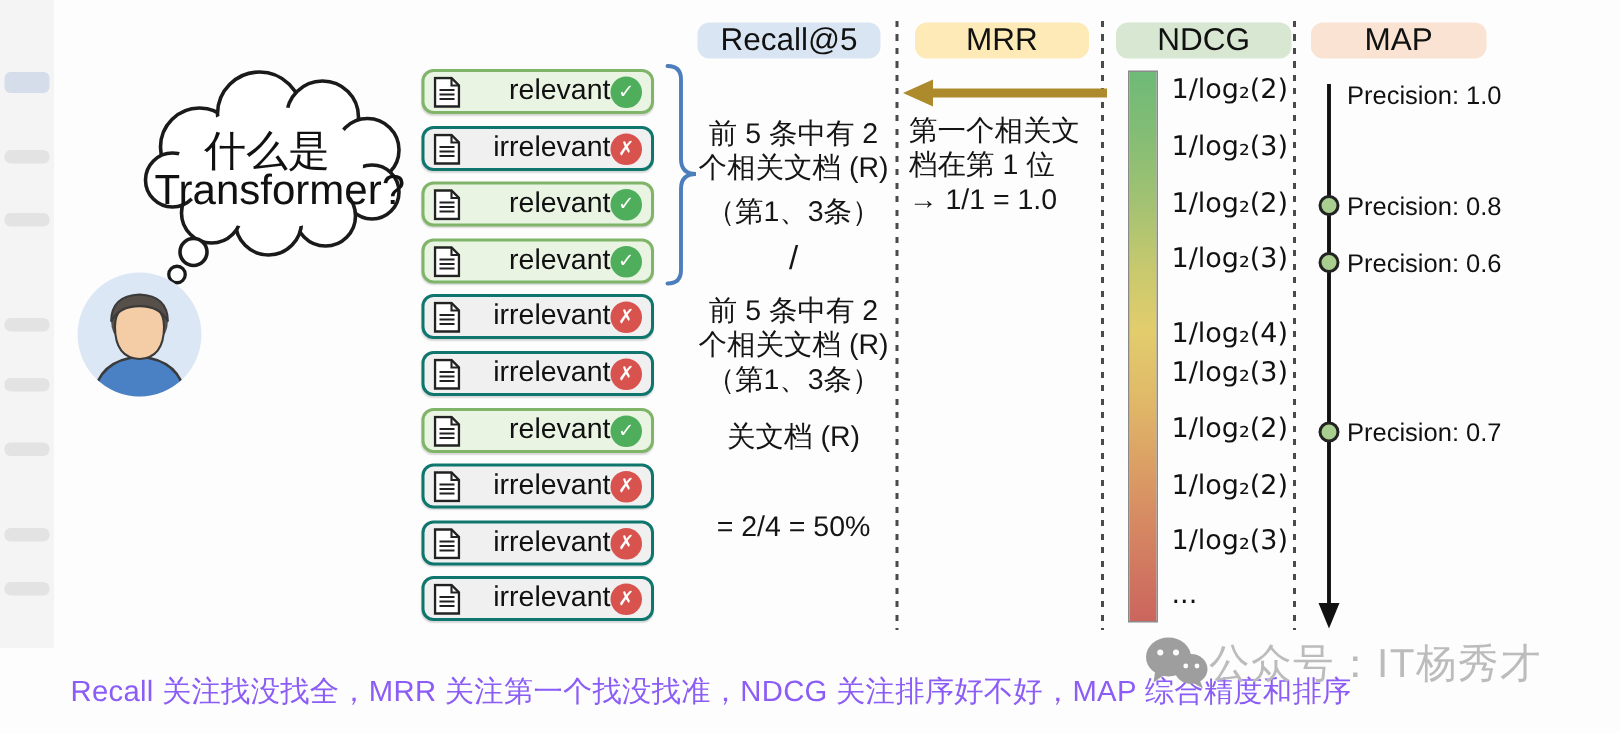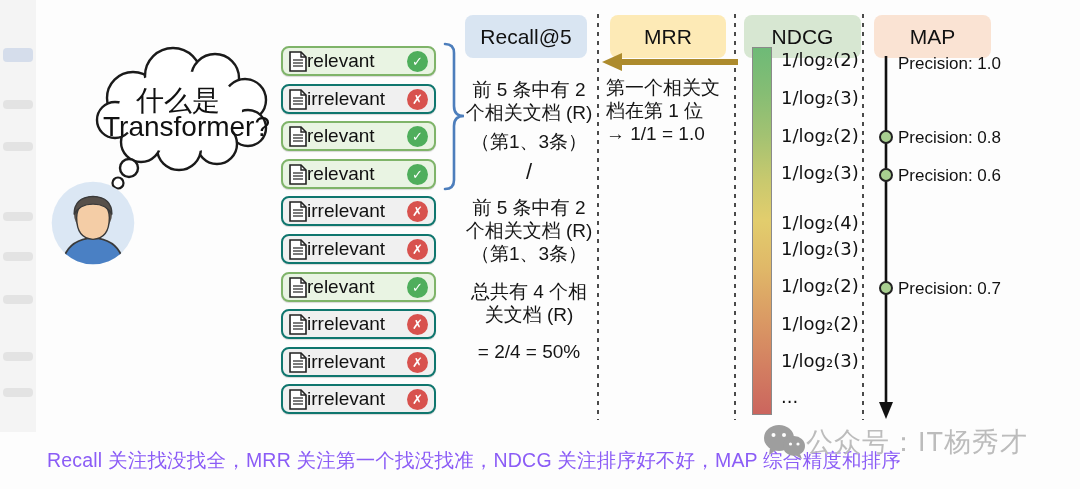"Recall@5" .col-header { height: 43px -> 24px }
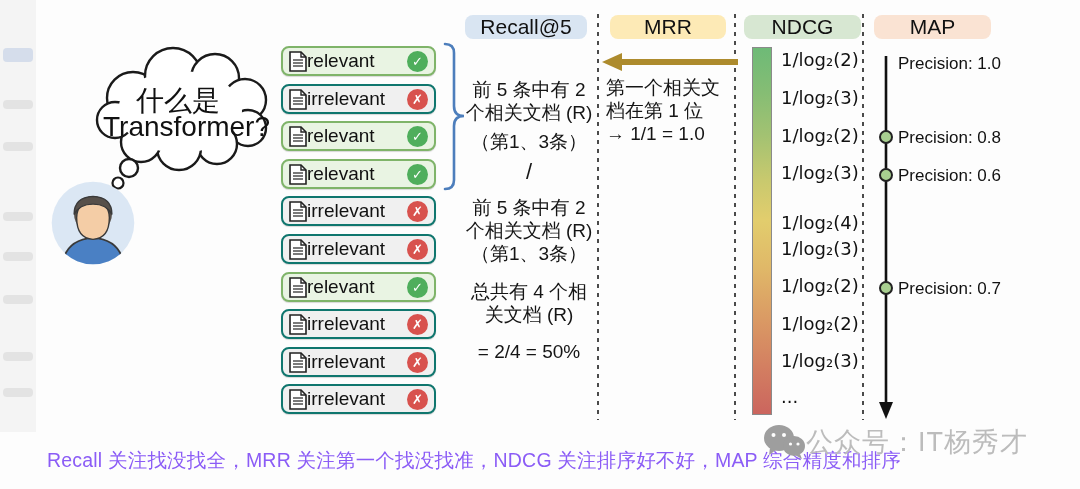"relevant" .doc-label { text-align: left -> right }
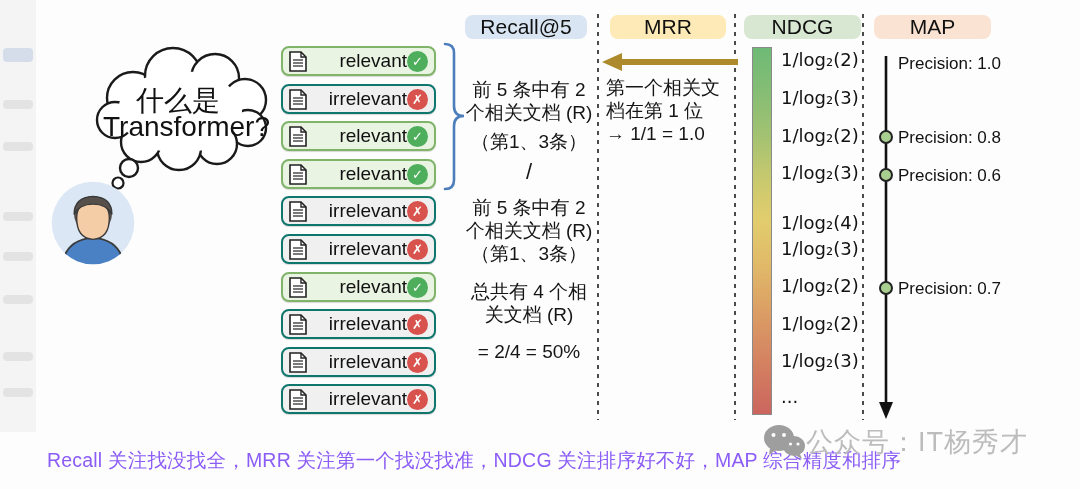"总共有 4 个相" div { html: <div>总共有 4 个相</div> -> none }
